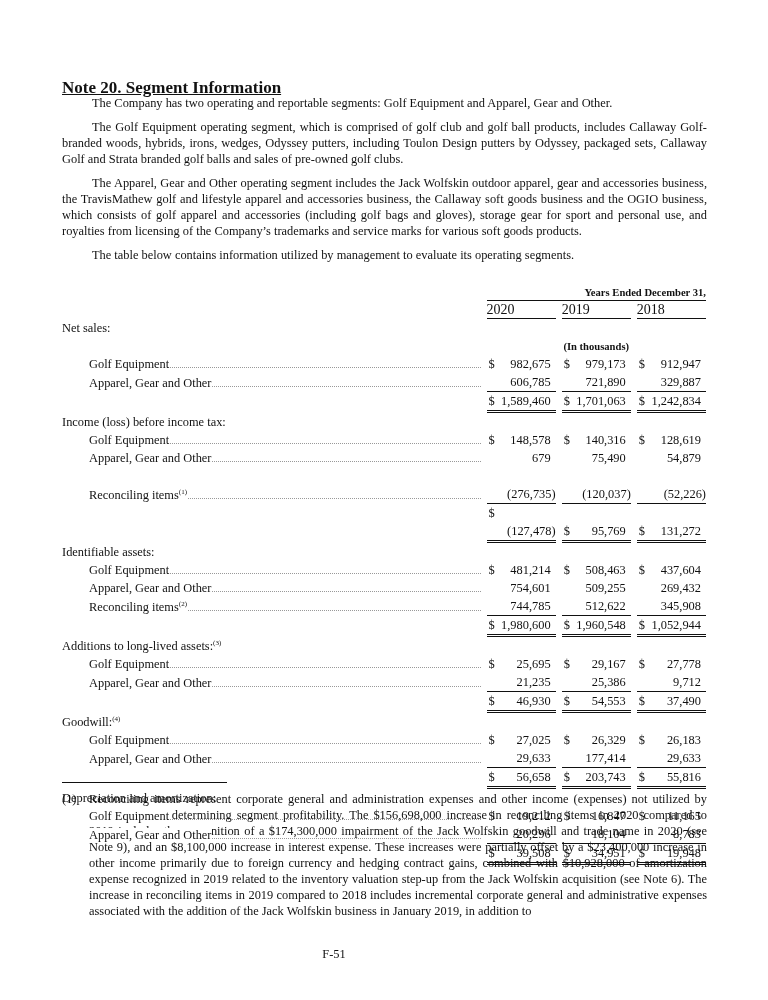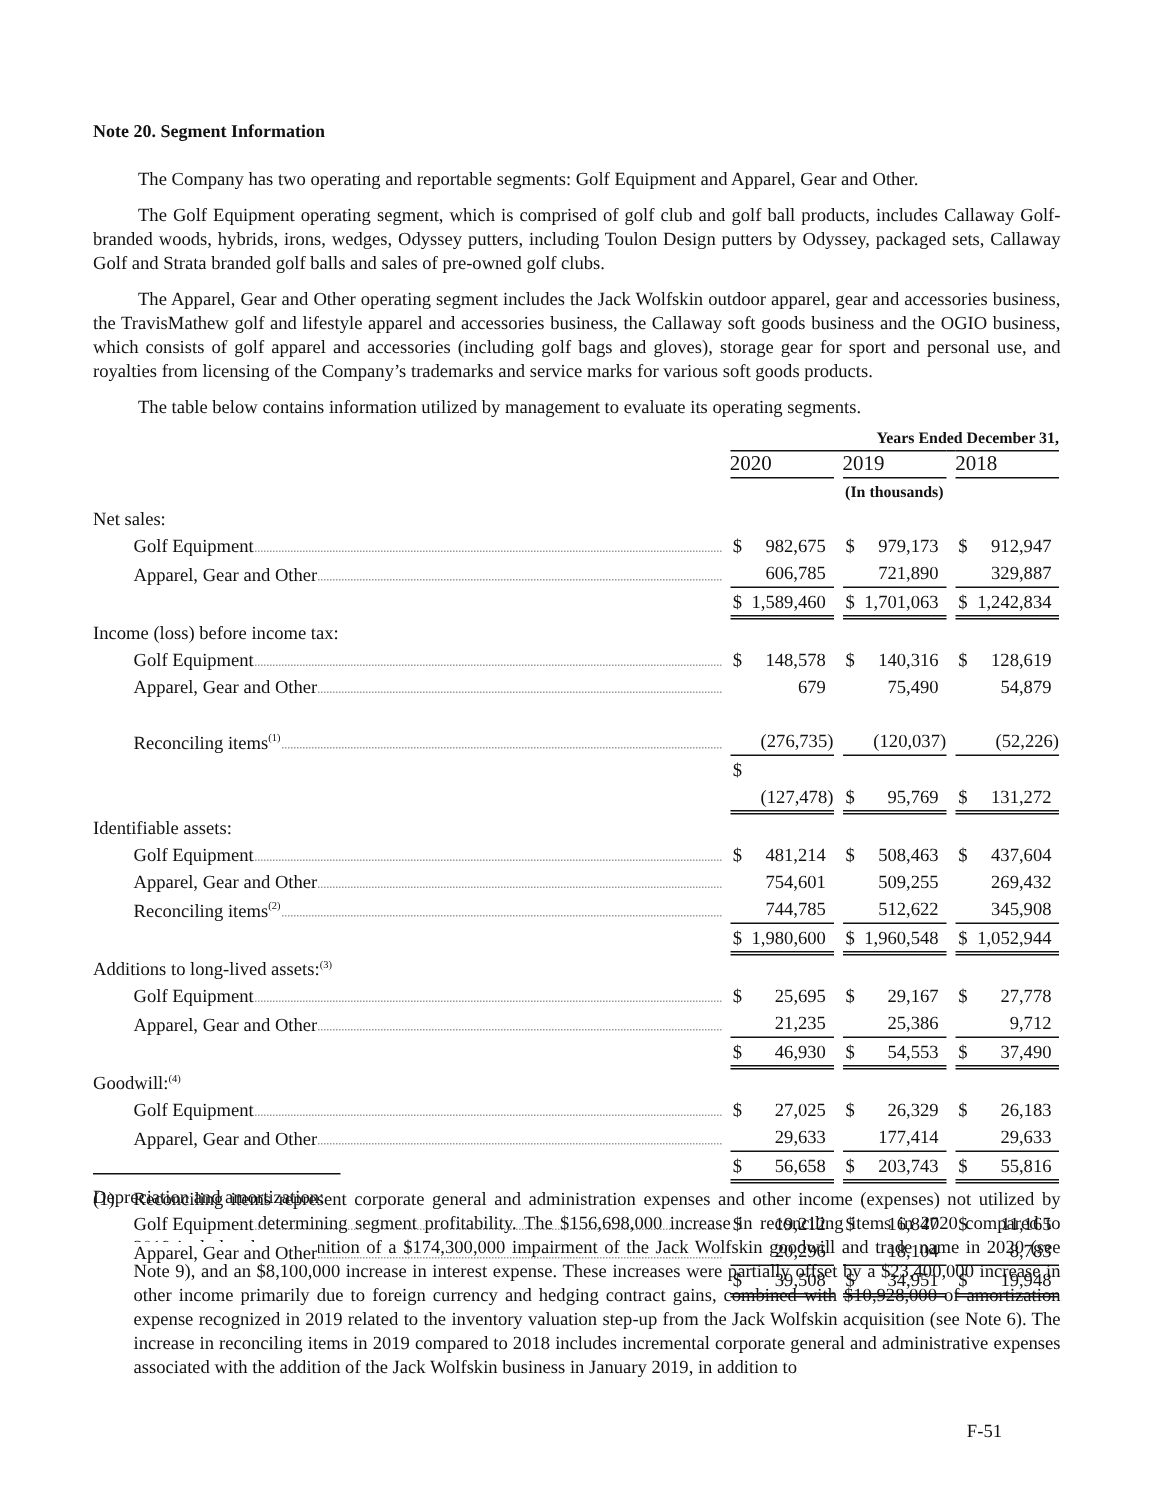"Note 20. Segment Information" .heading { font-size: 12px -> 17px; margin: 0 0 16px 0 -> 0 0 0 0; text-decoration: none -> underline }
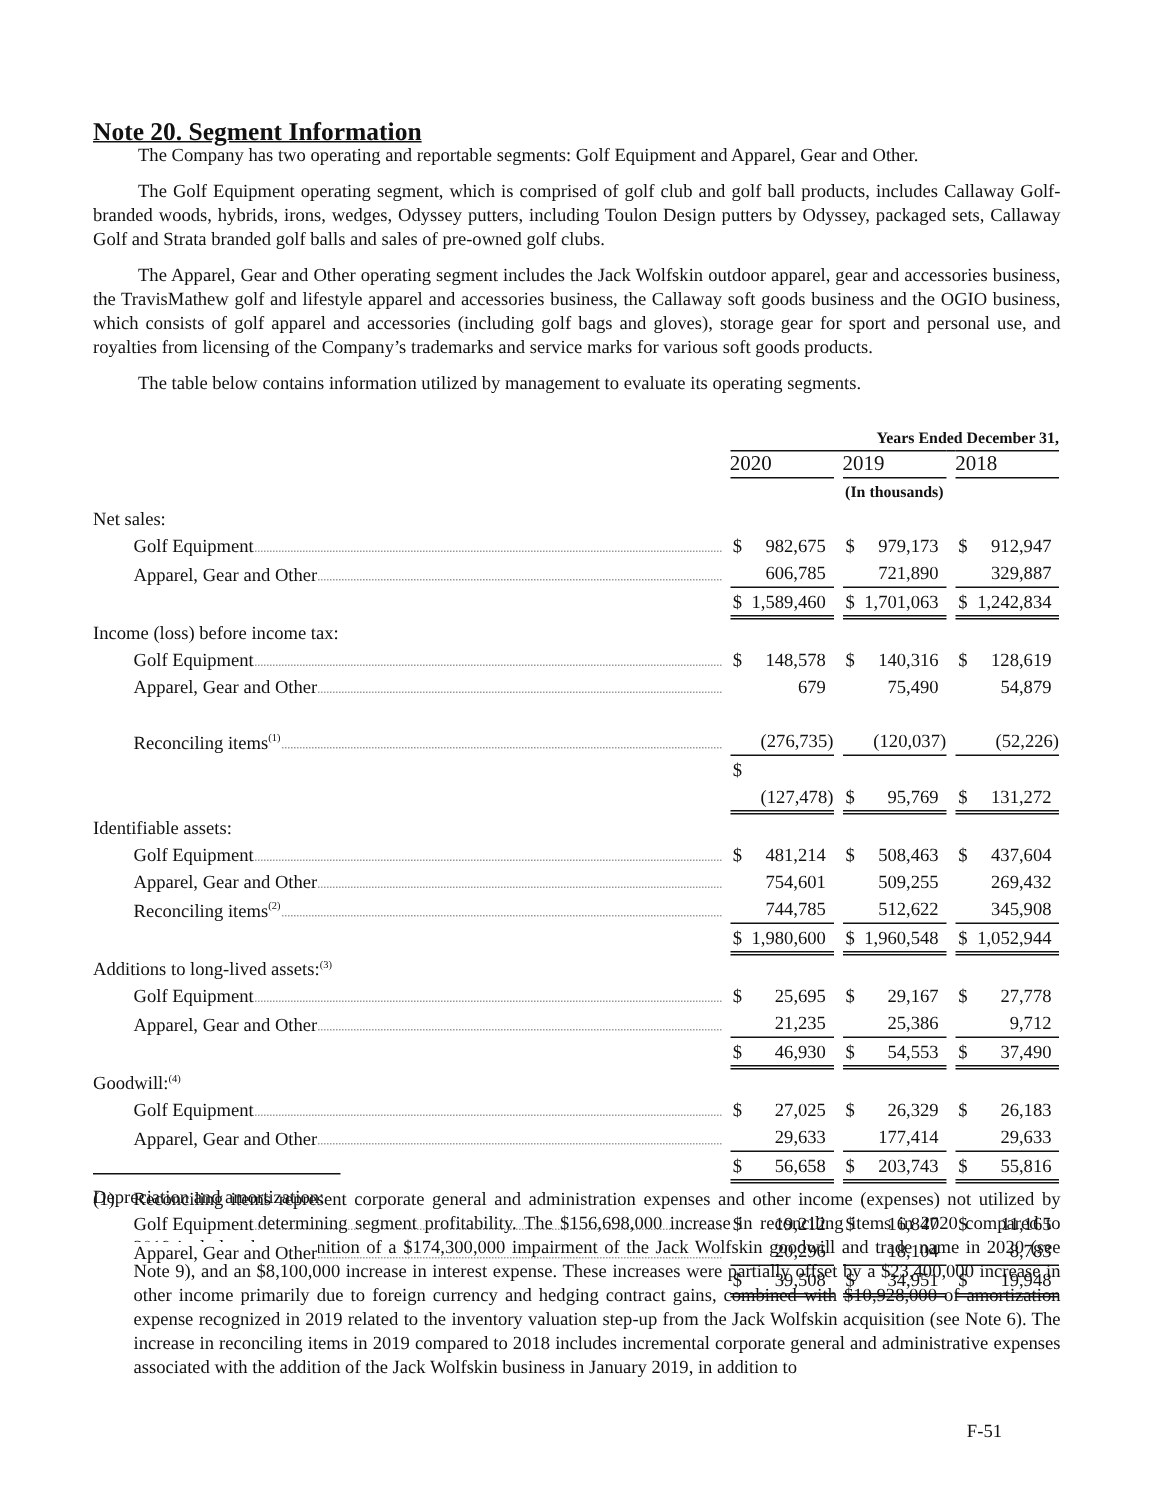"(In thousands)" tr { order: before "Net sales:" -> after "Net sales:" }
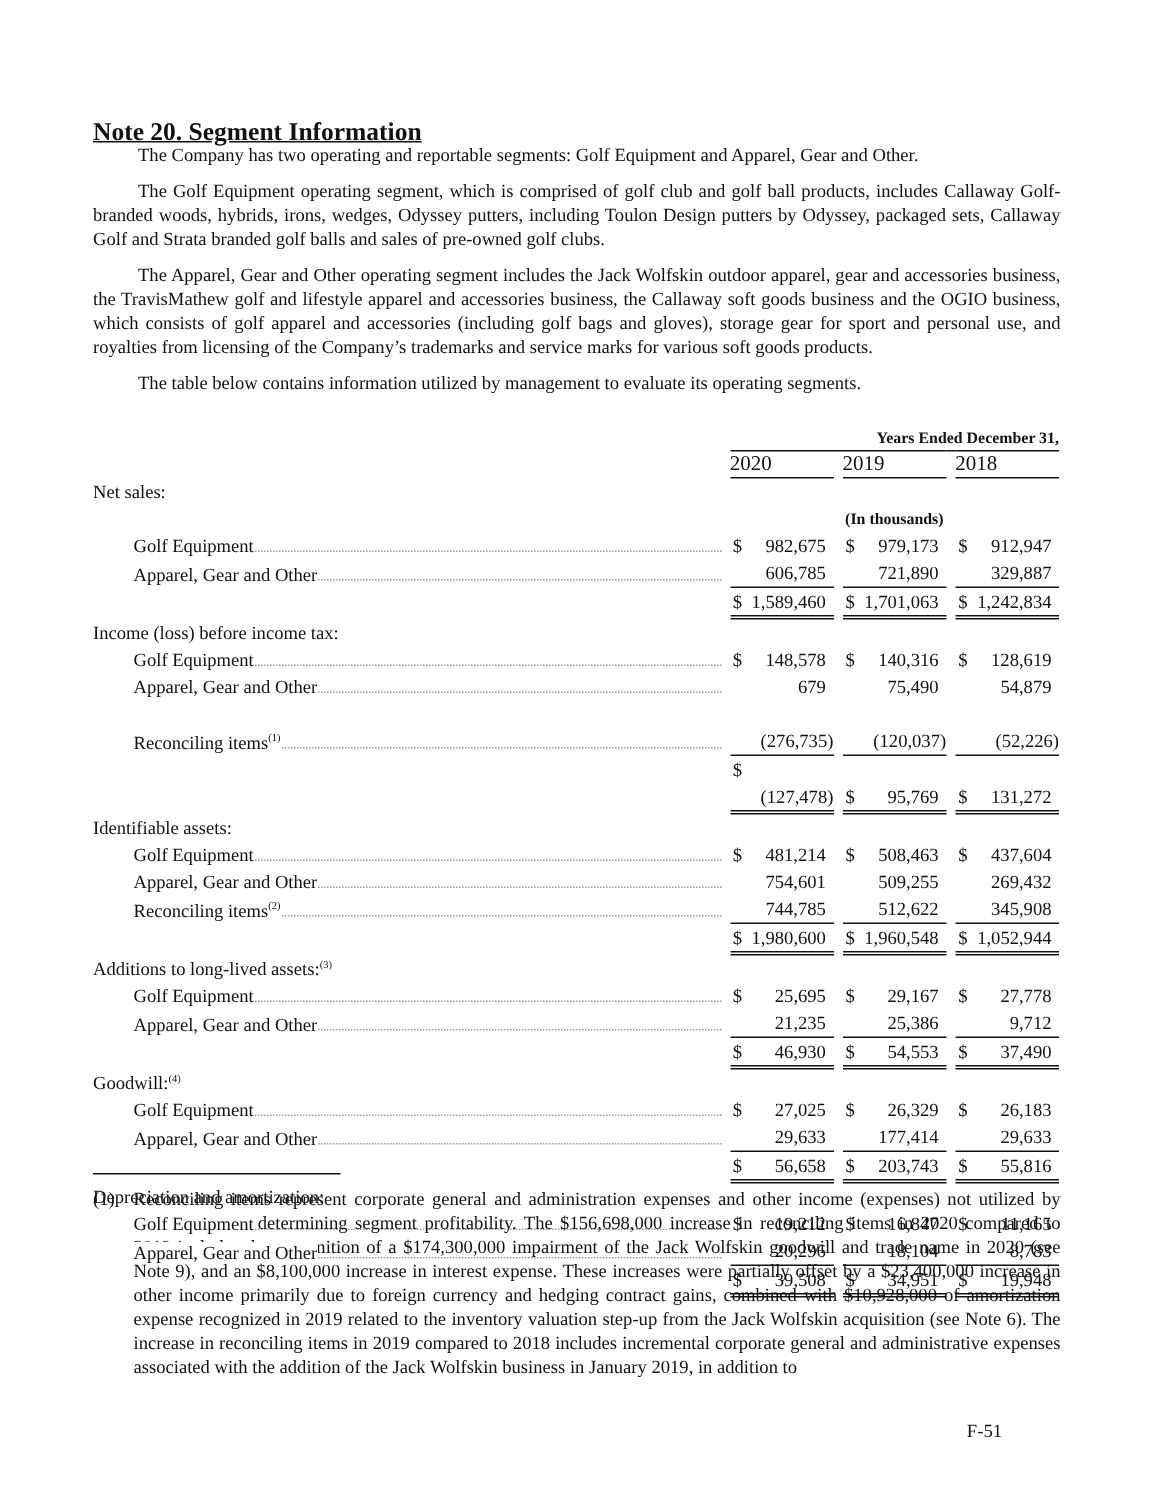"F-51" .pageno { text-align: right -> center }
